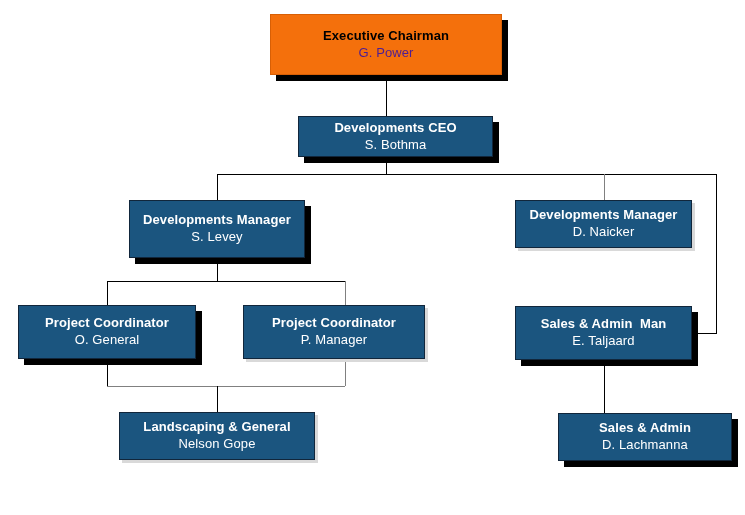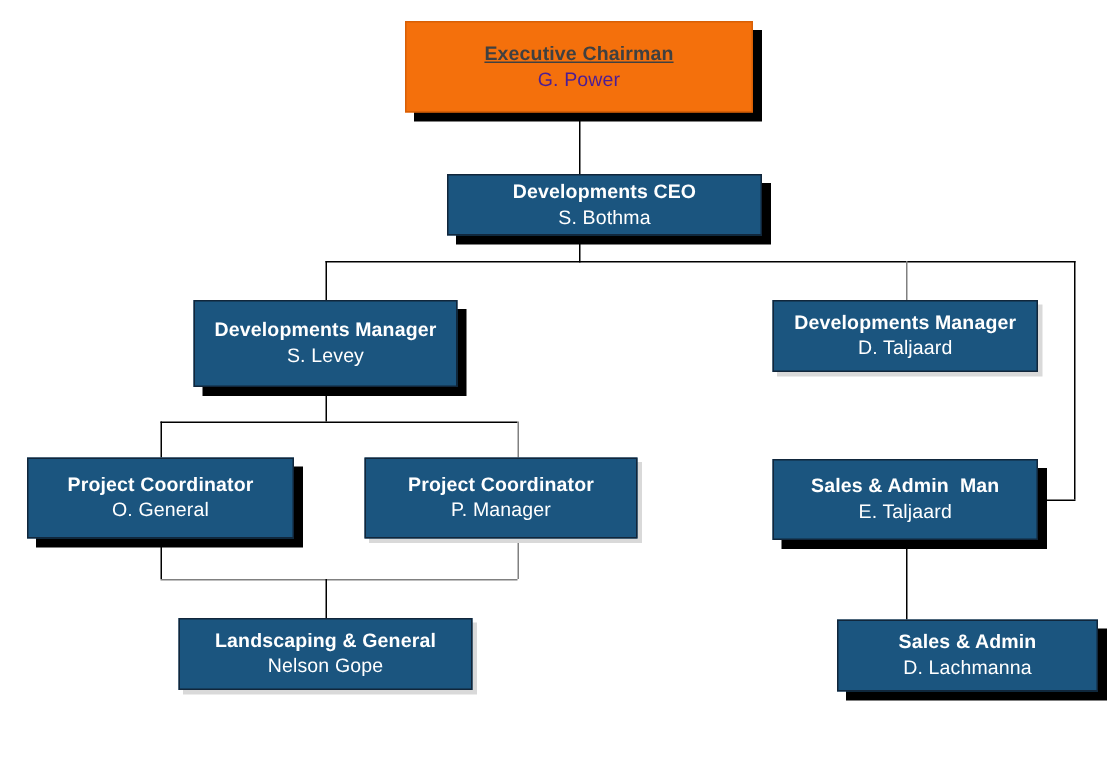"Executive Chairman" .node.root .title { color: #404040 -> #000000; text-decoration: underline -> none }
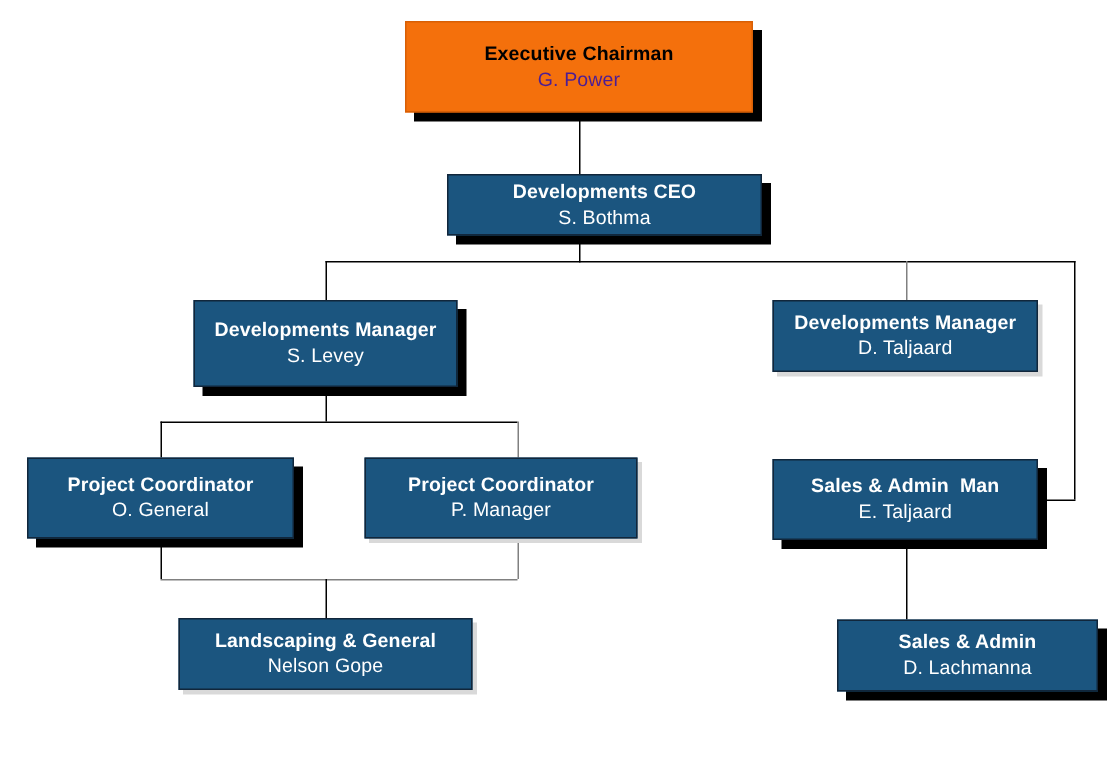"Developments CEO" div.node { width: 210px -> 195px }
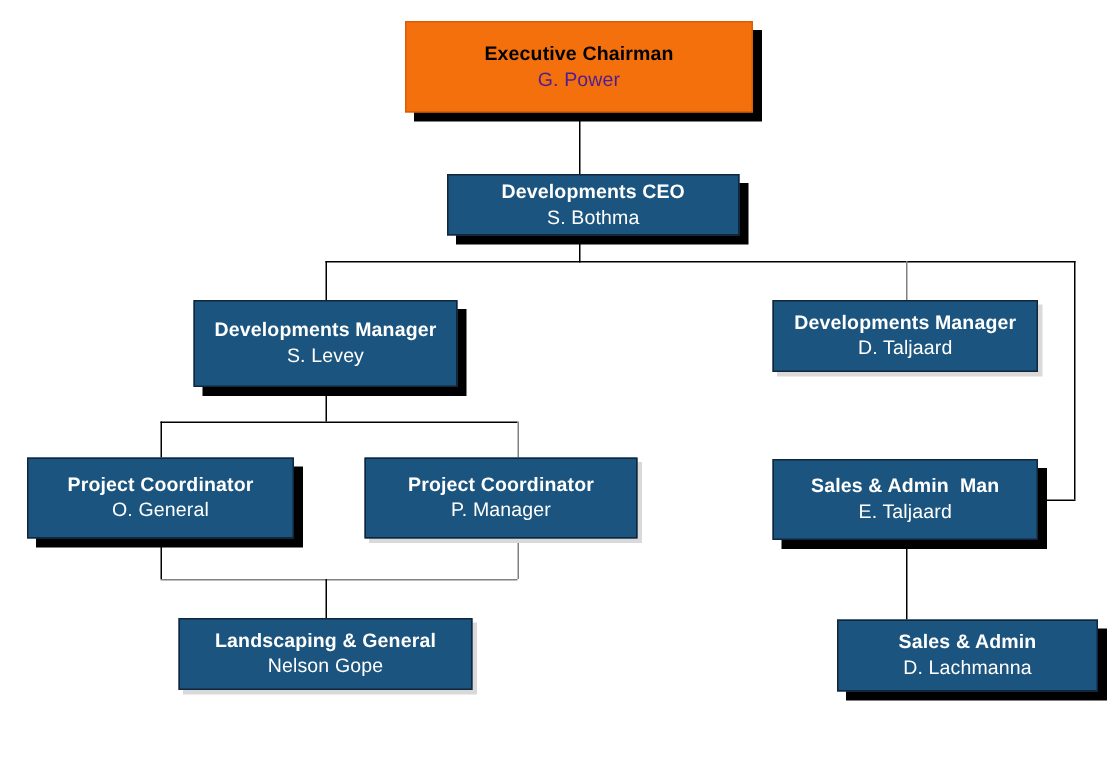"D. Taljaard" span.person { text: Taljaard -> Naicker }
